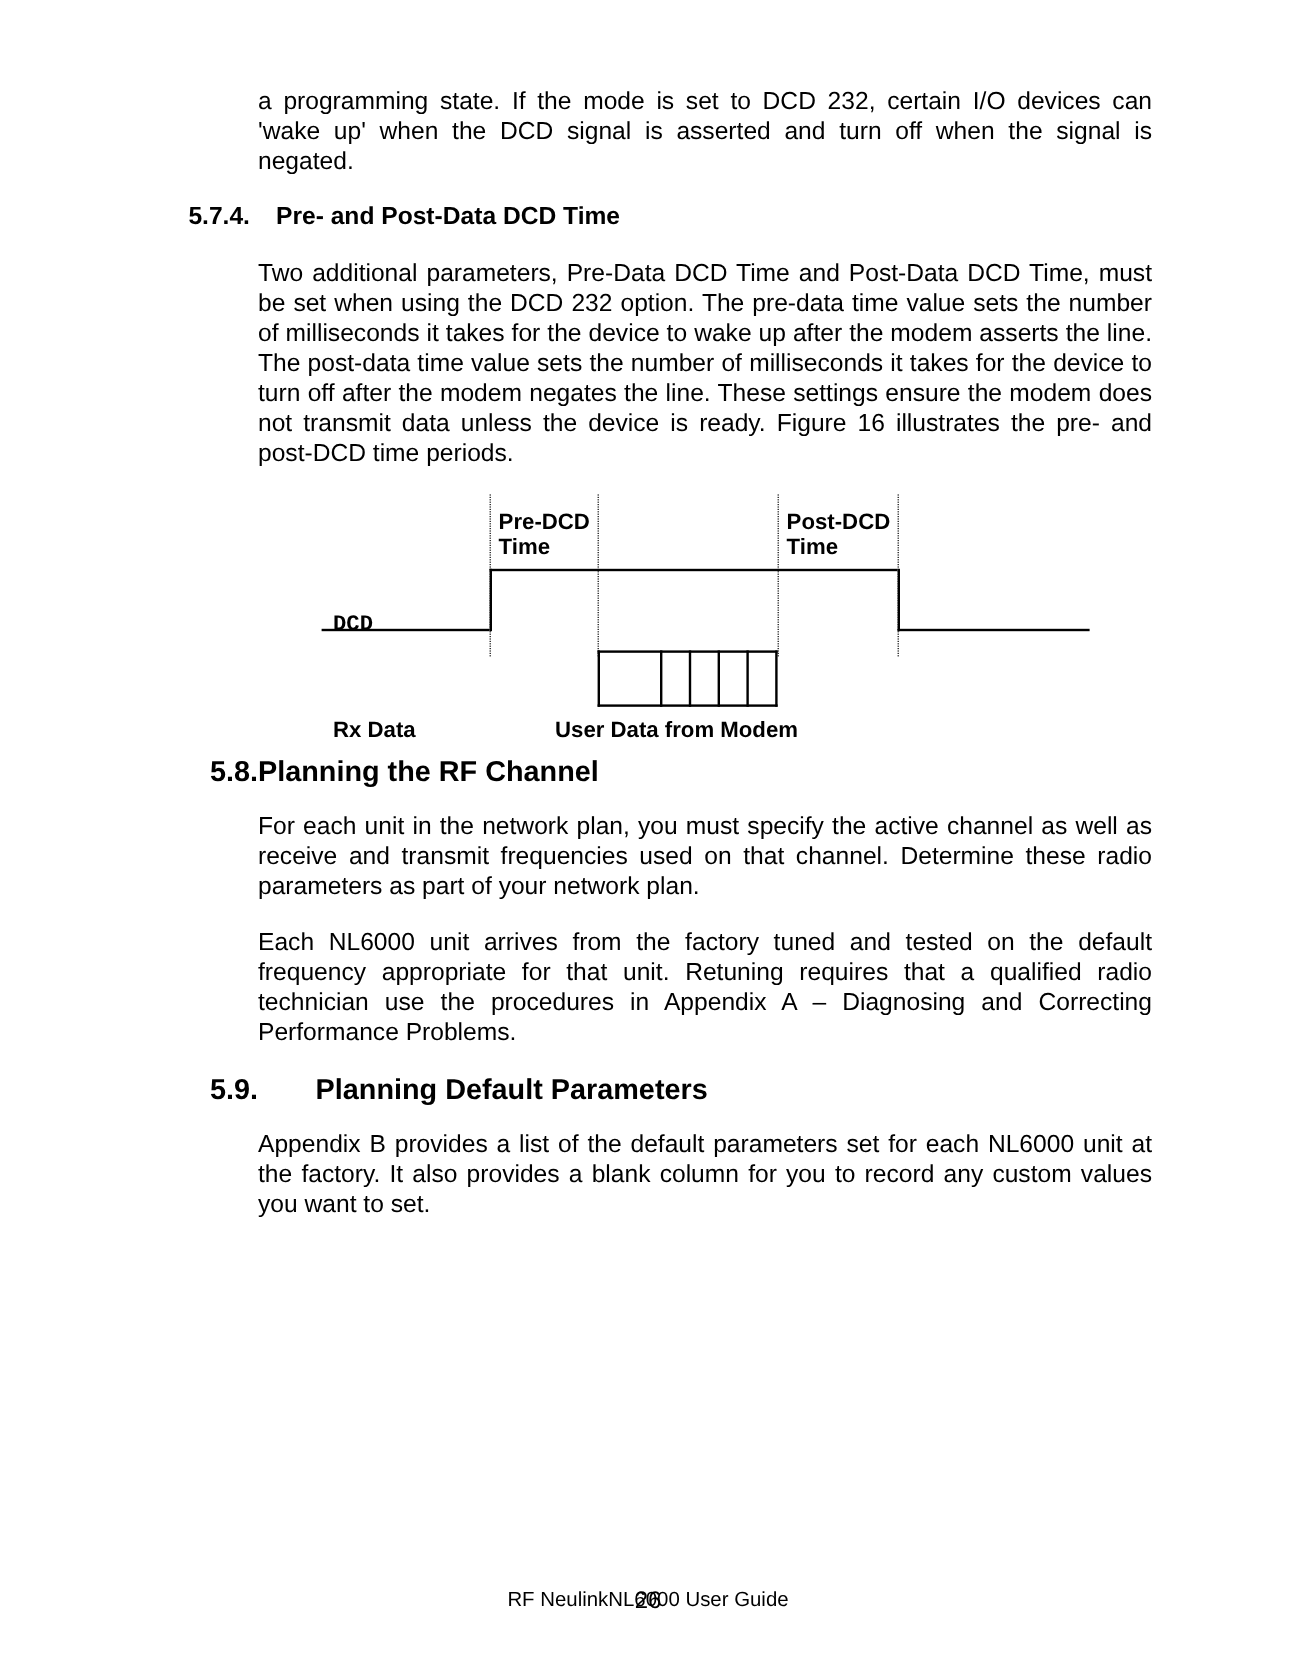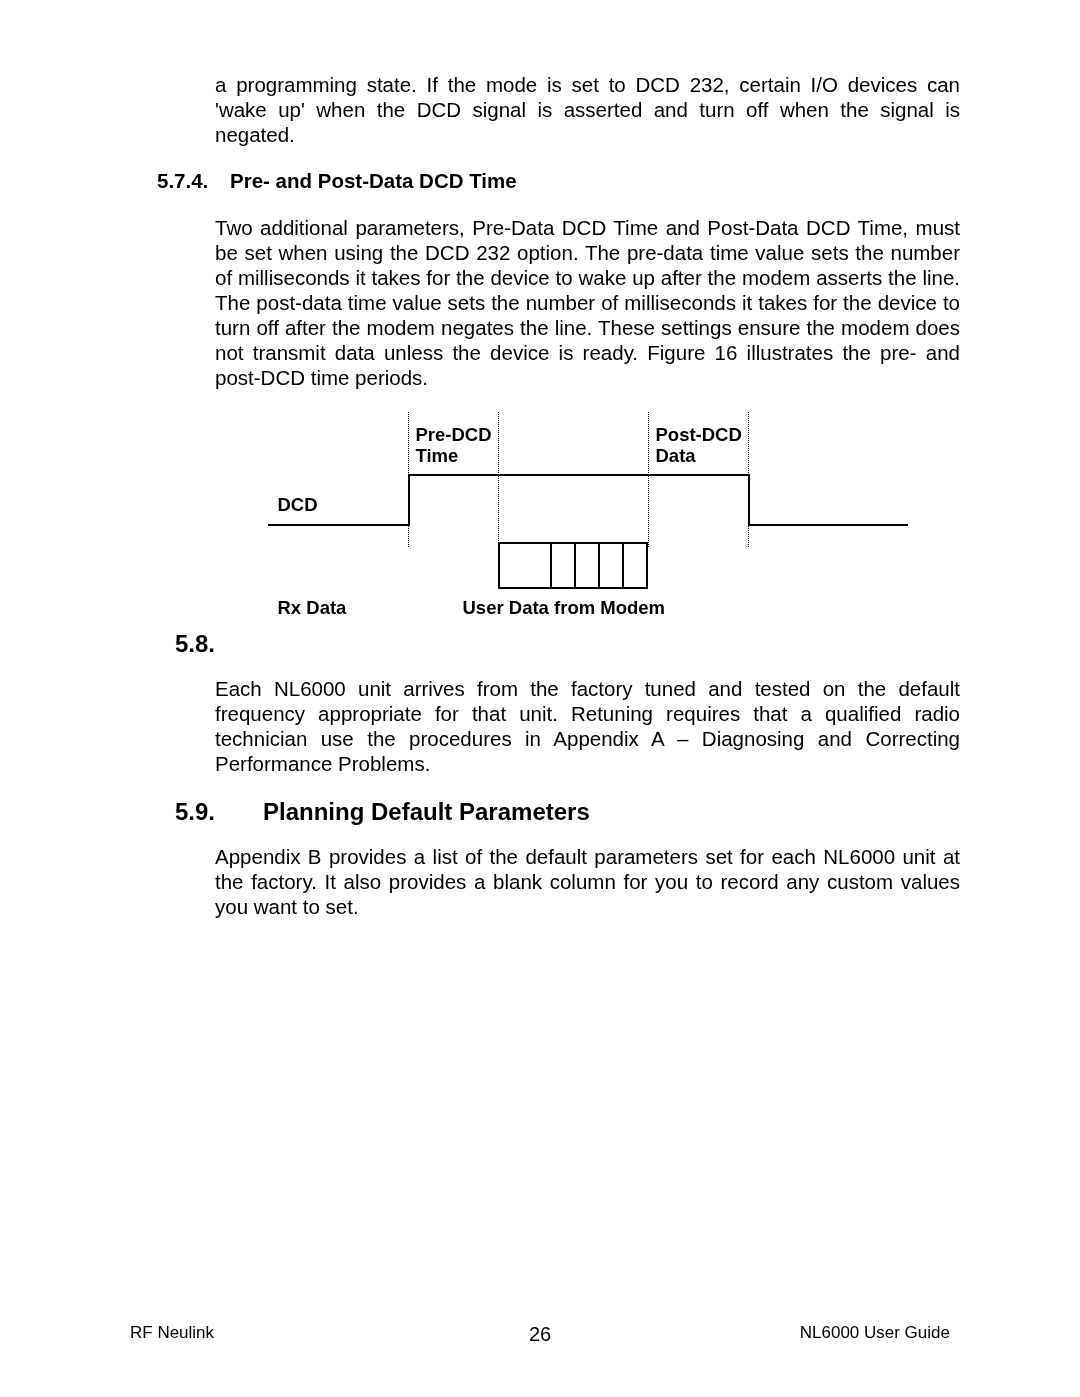"Post-DCD" div.fig-label { text: Data -> Time }
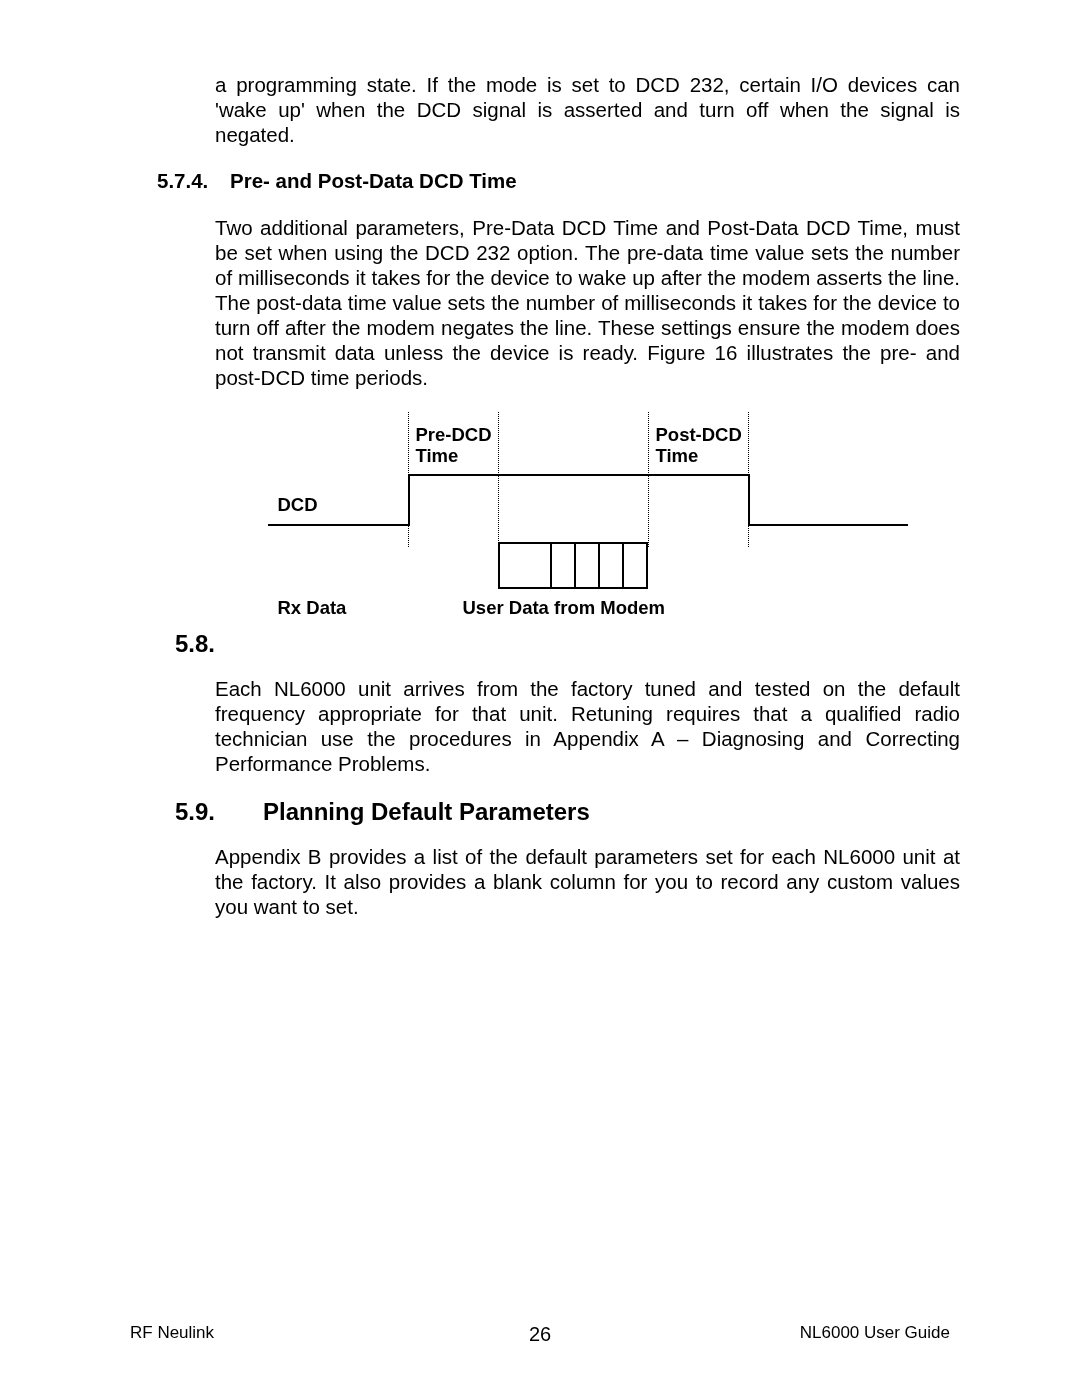"DCD" div.fig-label { font-family: none -> Liberation Mono, monospace; top: 82px -> 98px }
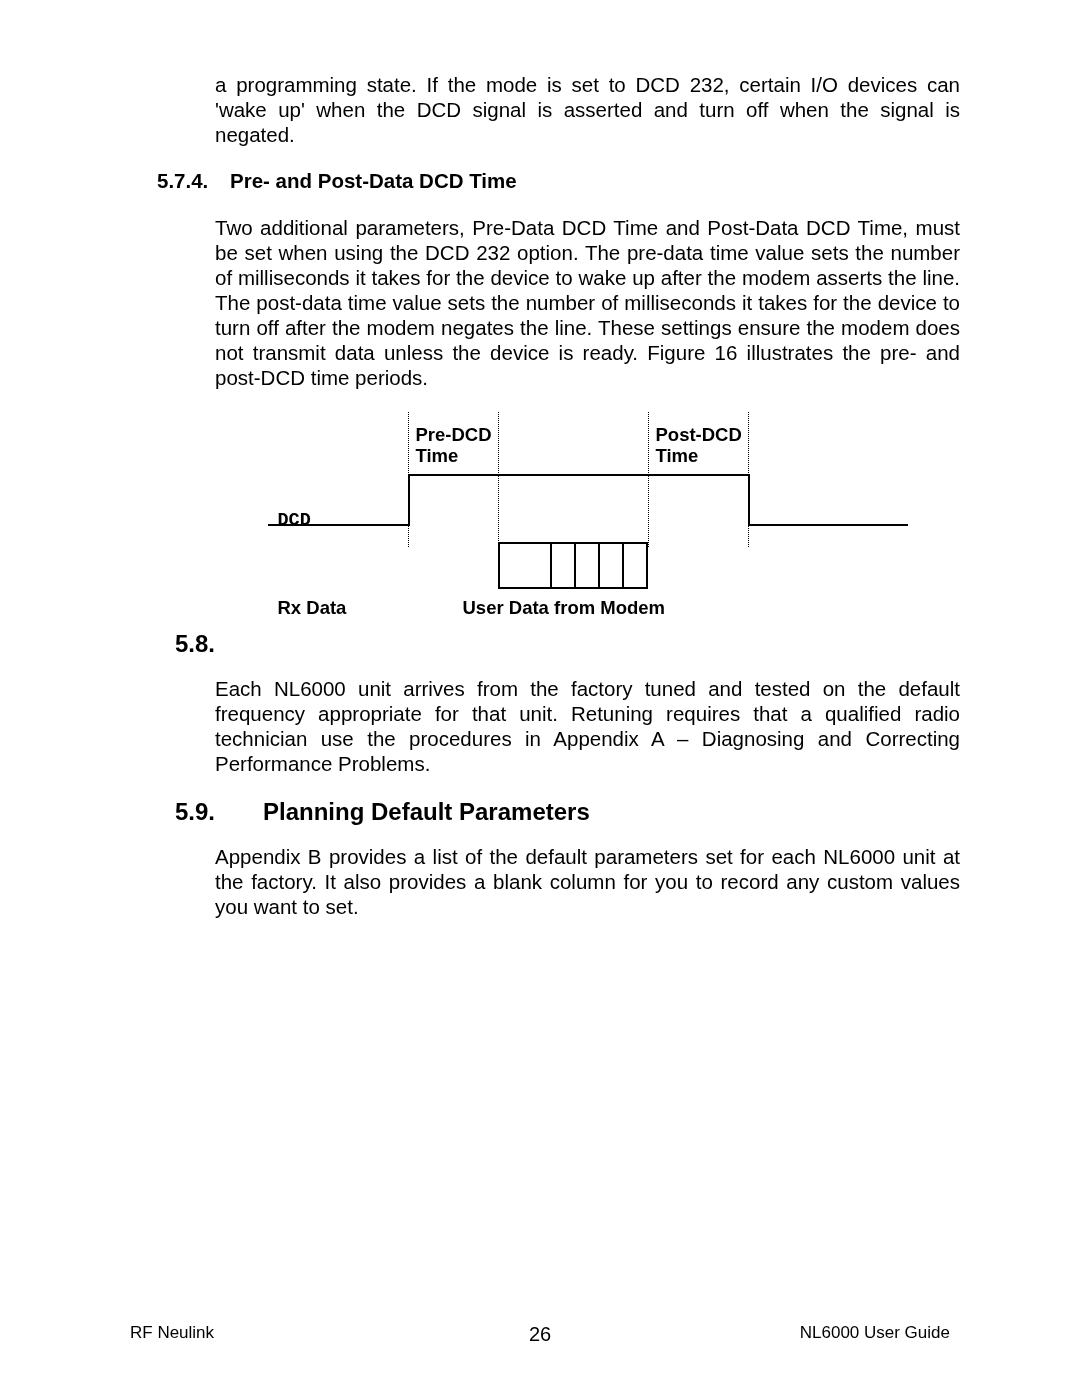"Planning the RF Channel" span.h2-title { html: none -> <span>Planning the RF Channel</span> }
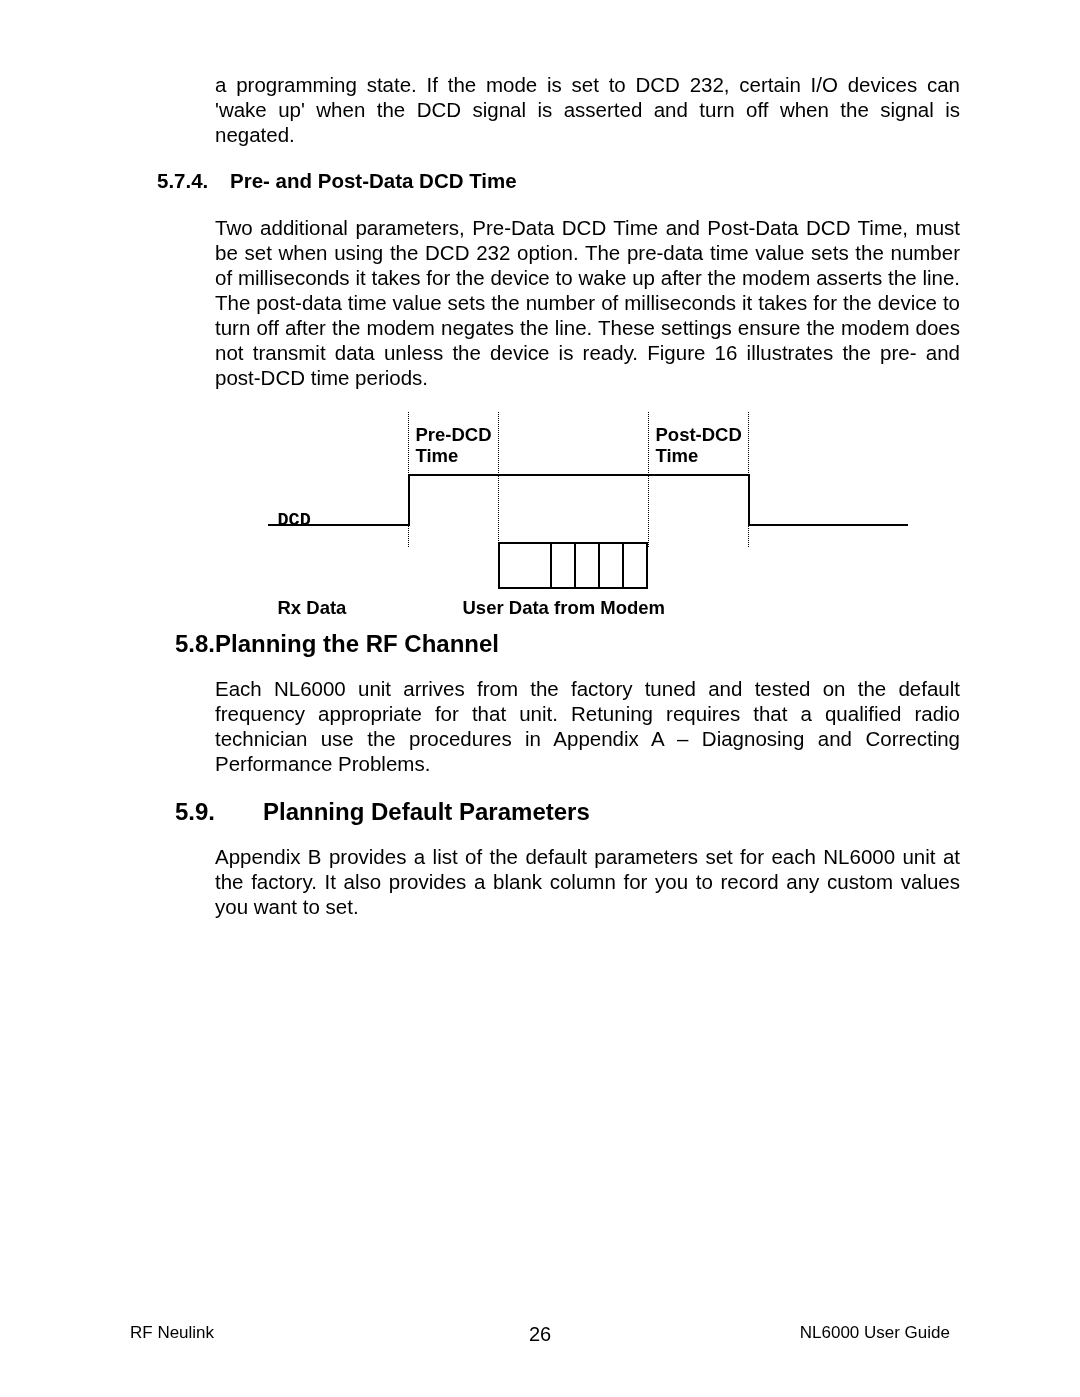"For each unit in the" p.body-para { html: none -> <p>For each unit in the network plan, you must specify the active channel as well as receive and transmit frequencies used on that channel. Determine these radio parameters as part of your network plan.</p> }
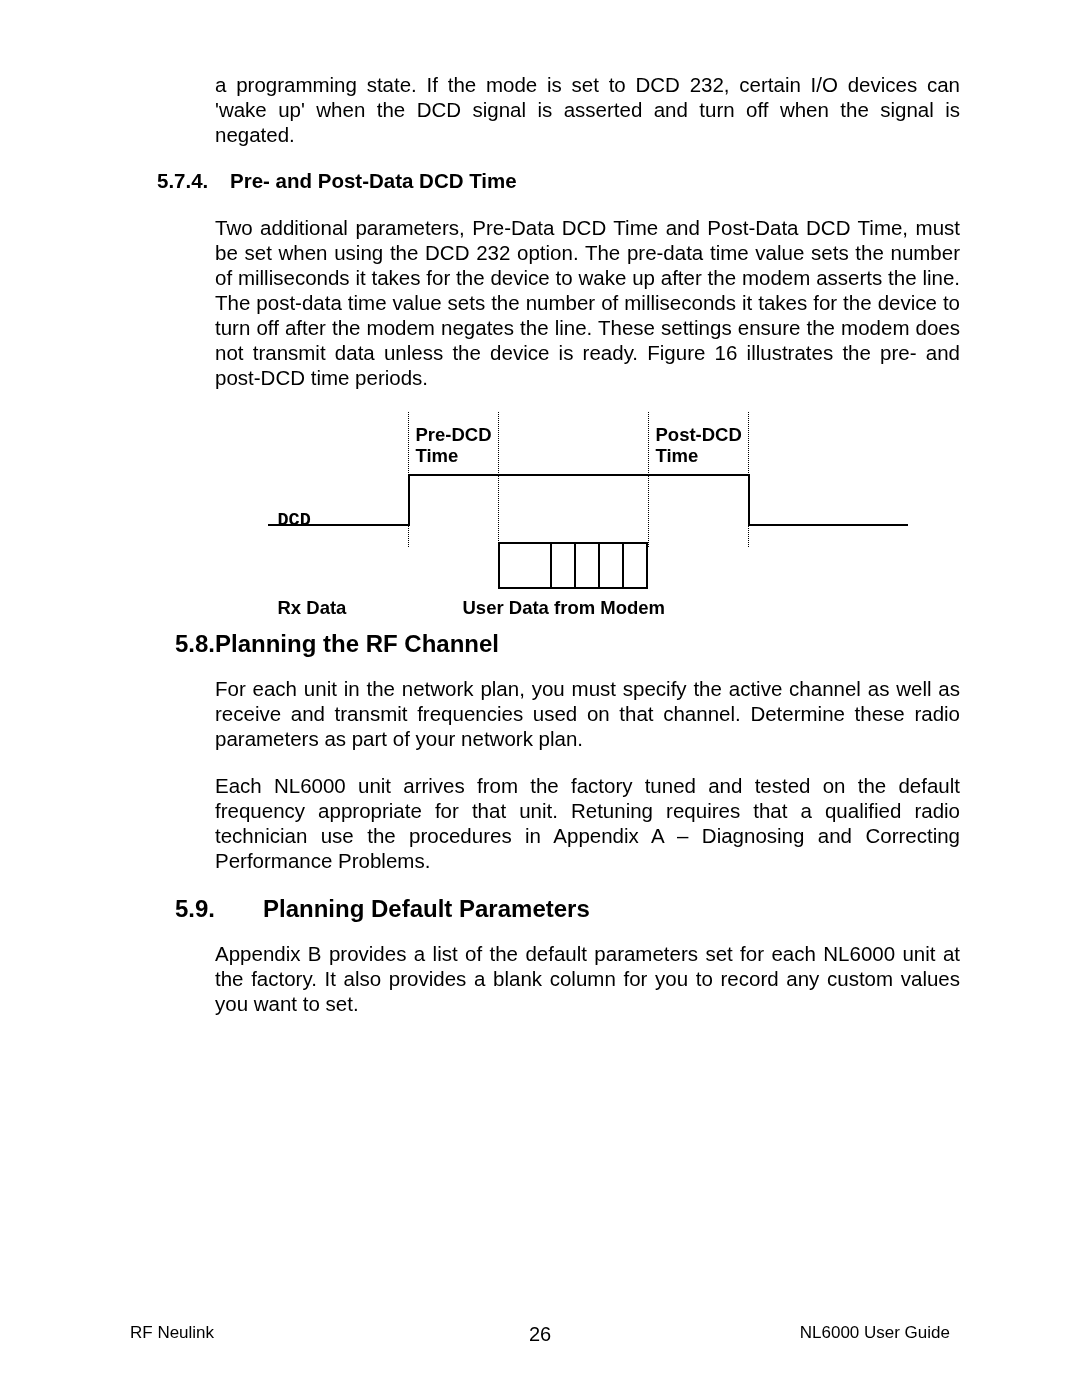"RF Neulink" .footer { justify-content: space-between -> center }
